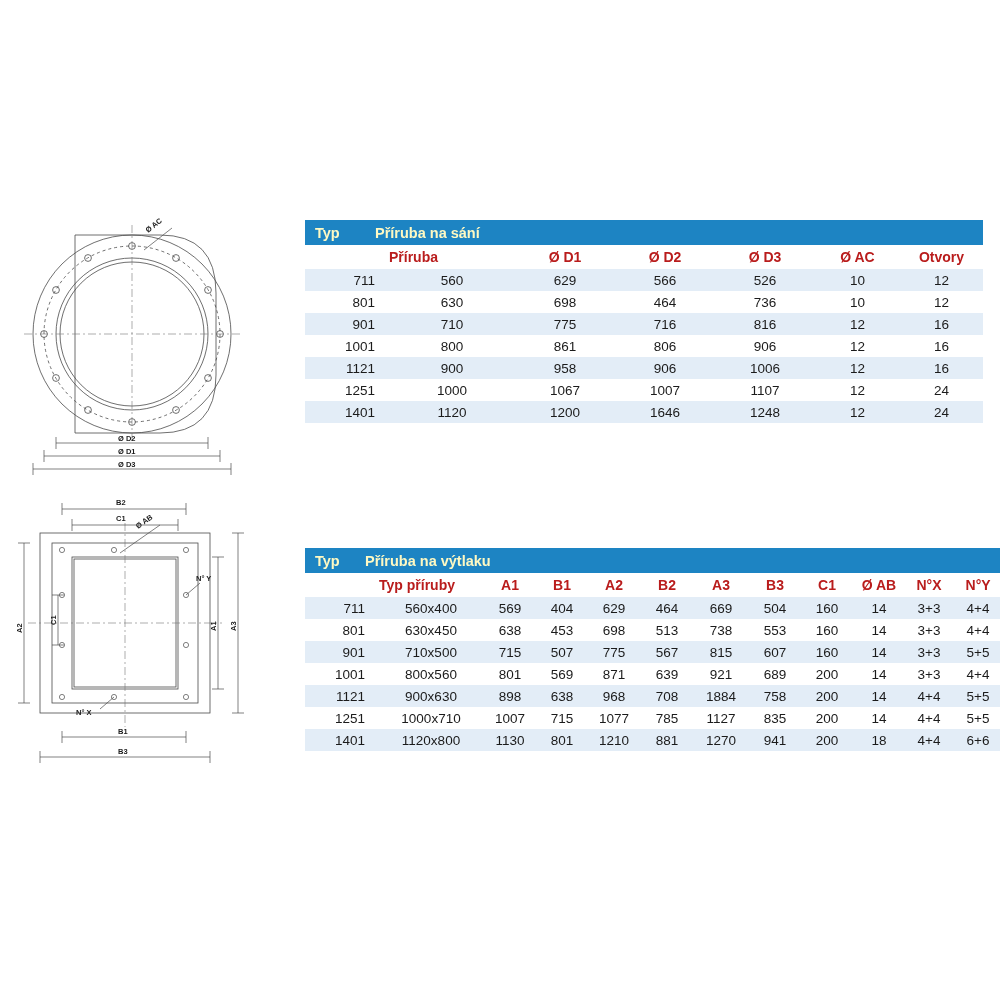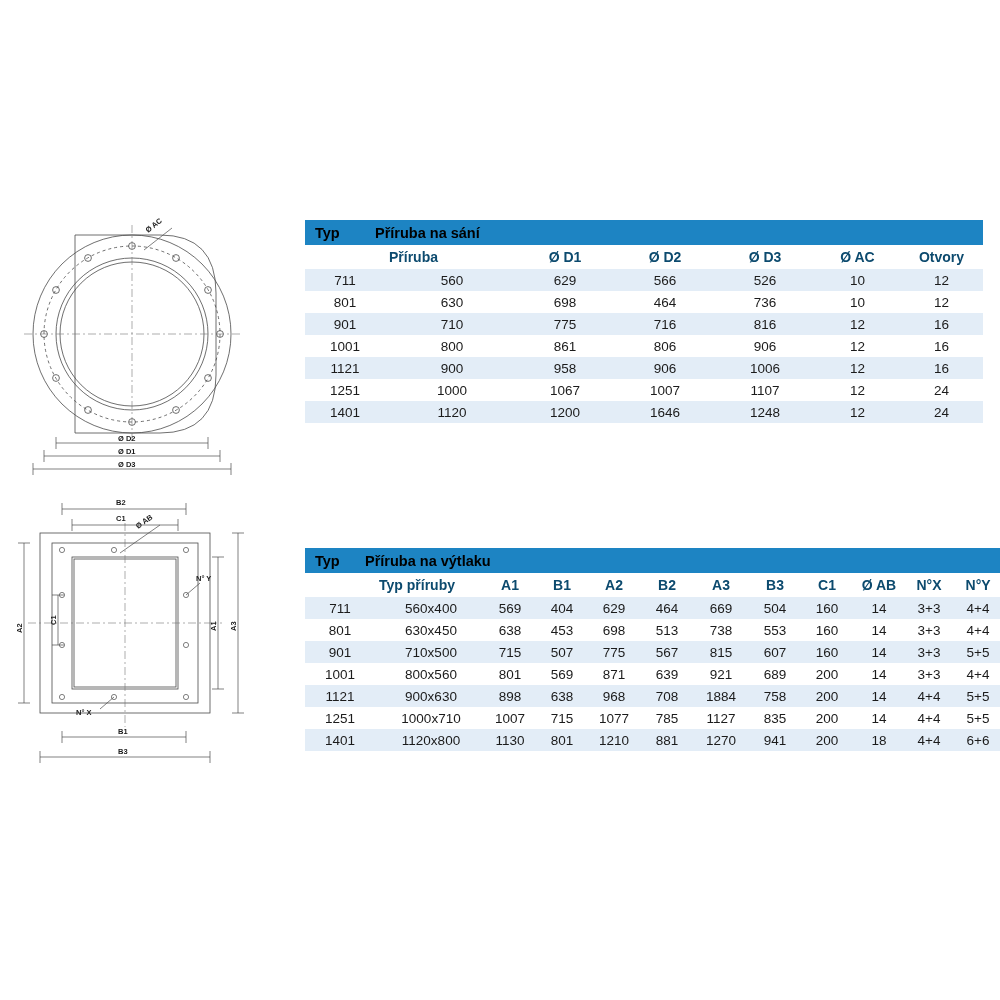"Typ" .hdr-row td { color: #000000 -> #fef9c3 }
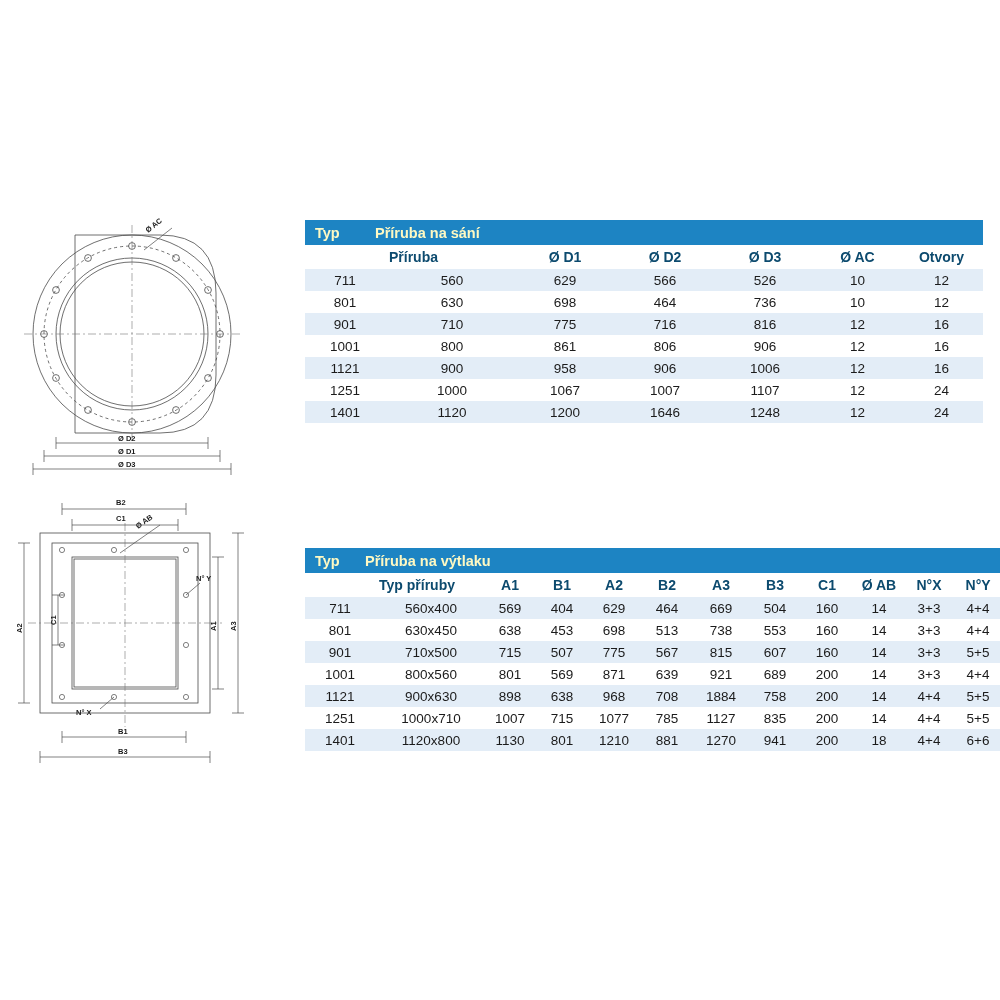"Příruba" .sub-row td { color: #0c4a6e -> #b91c1c }
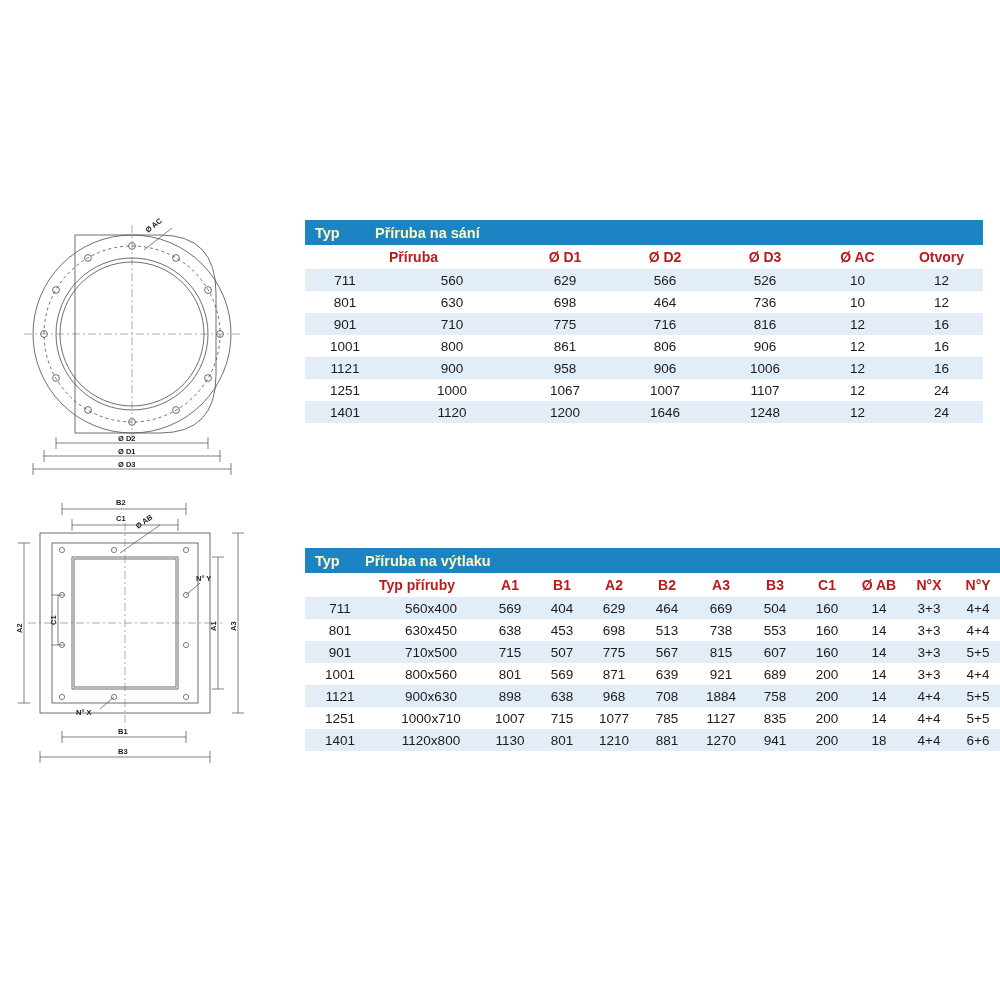"711" tbody tr td.left-col { text-align: center -> right }
